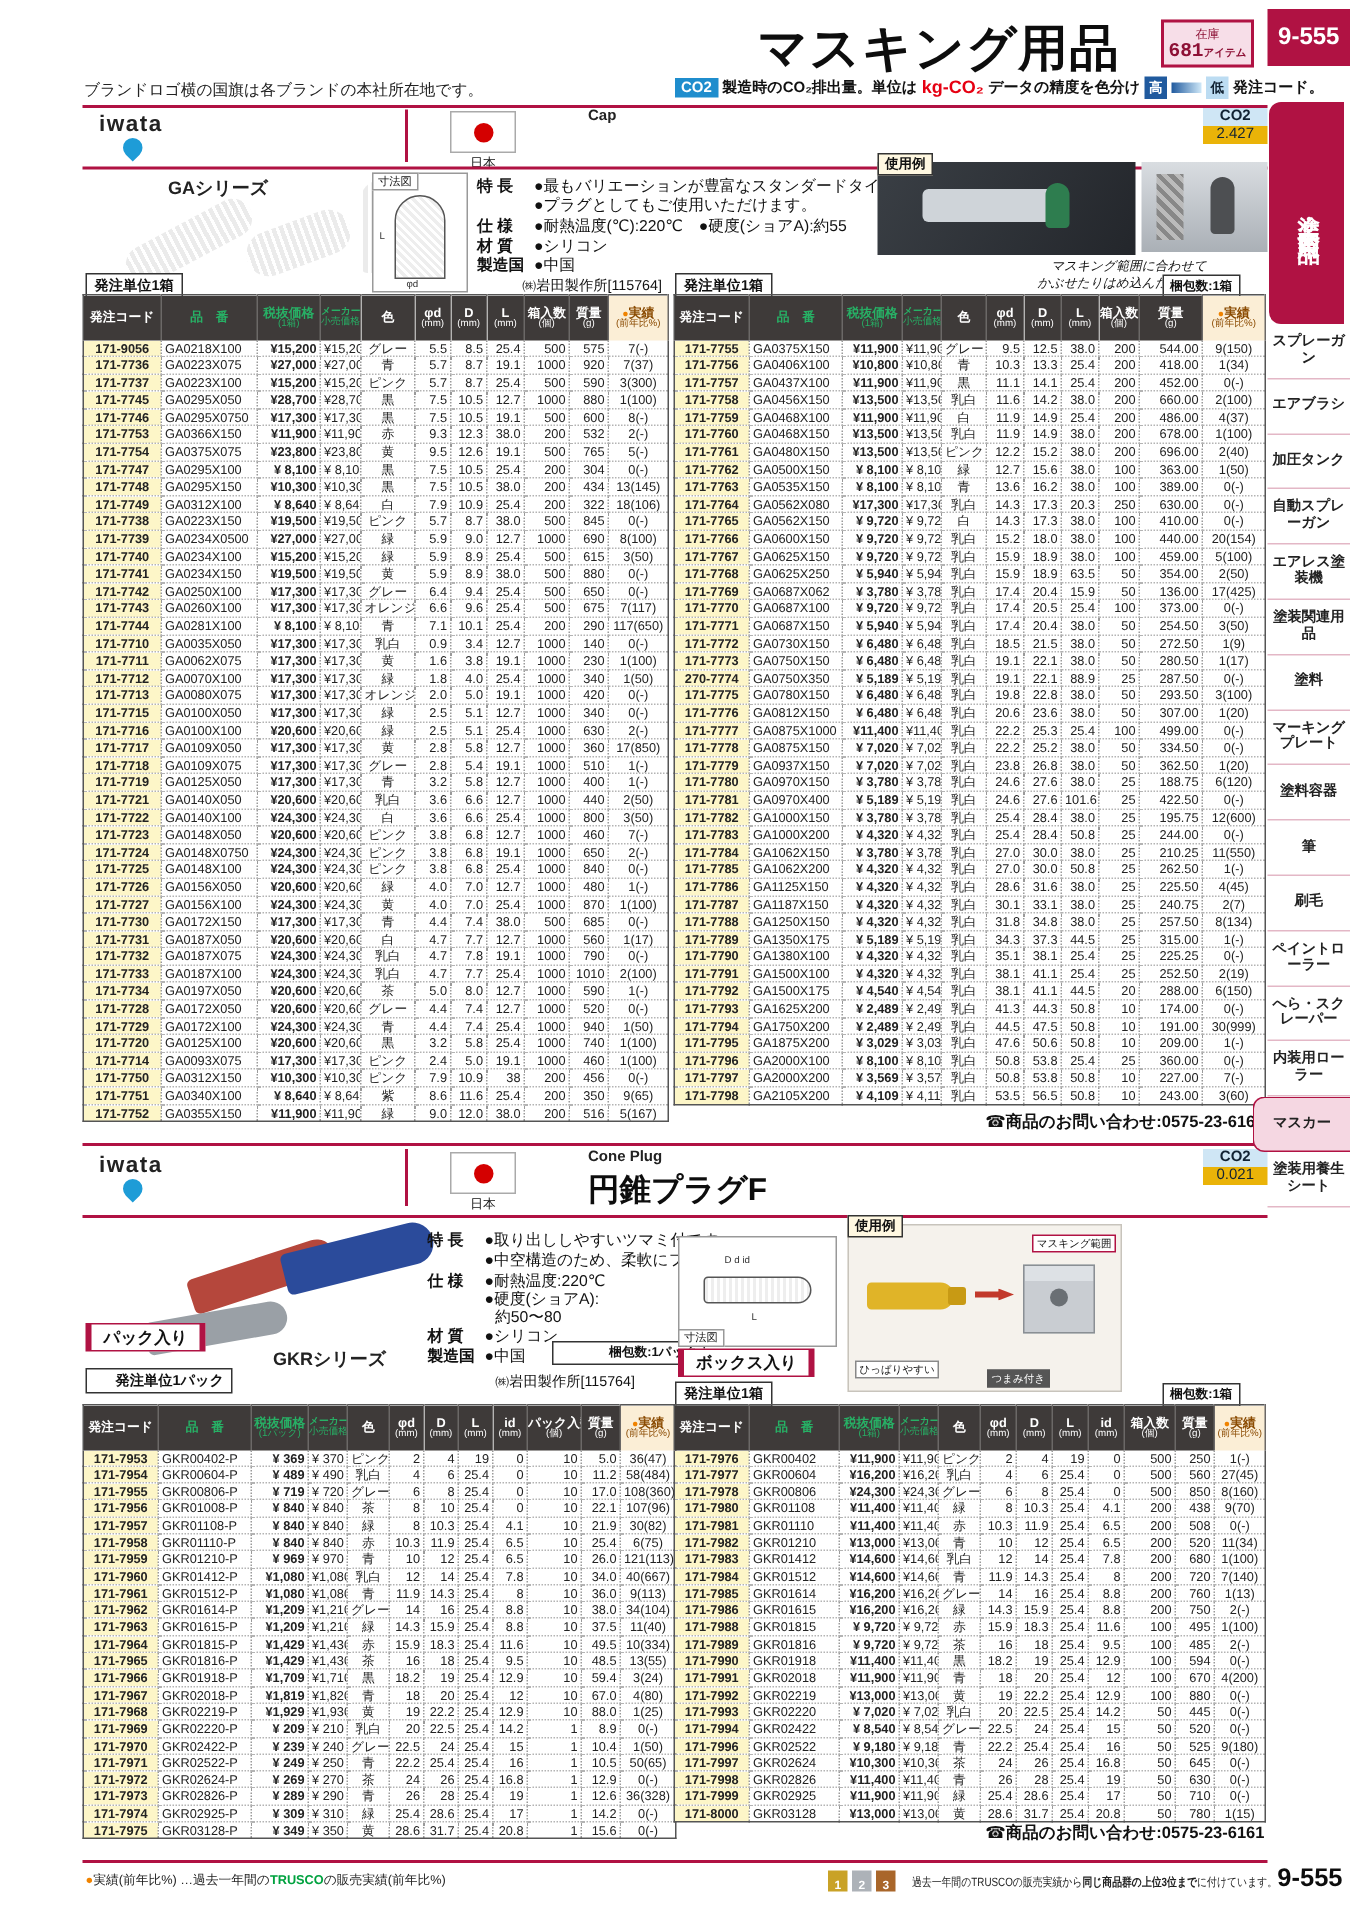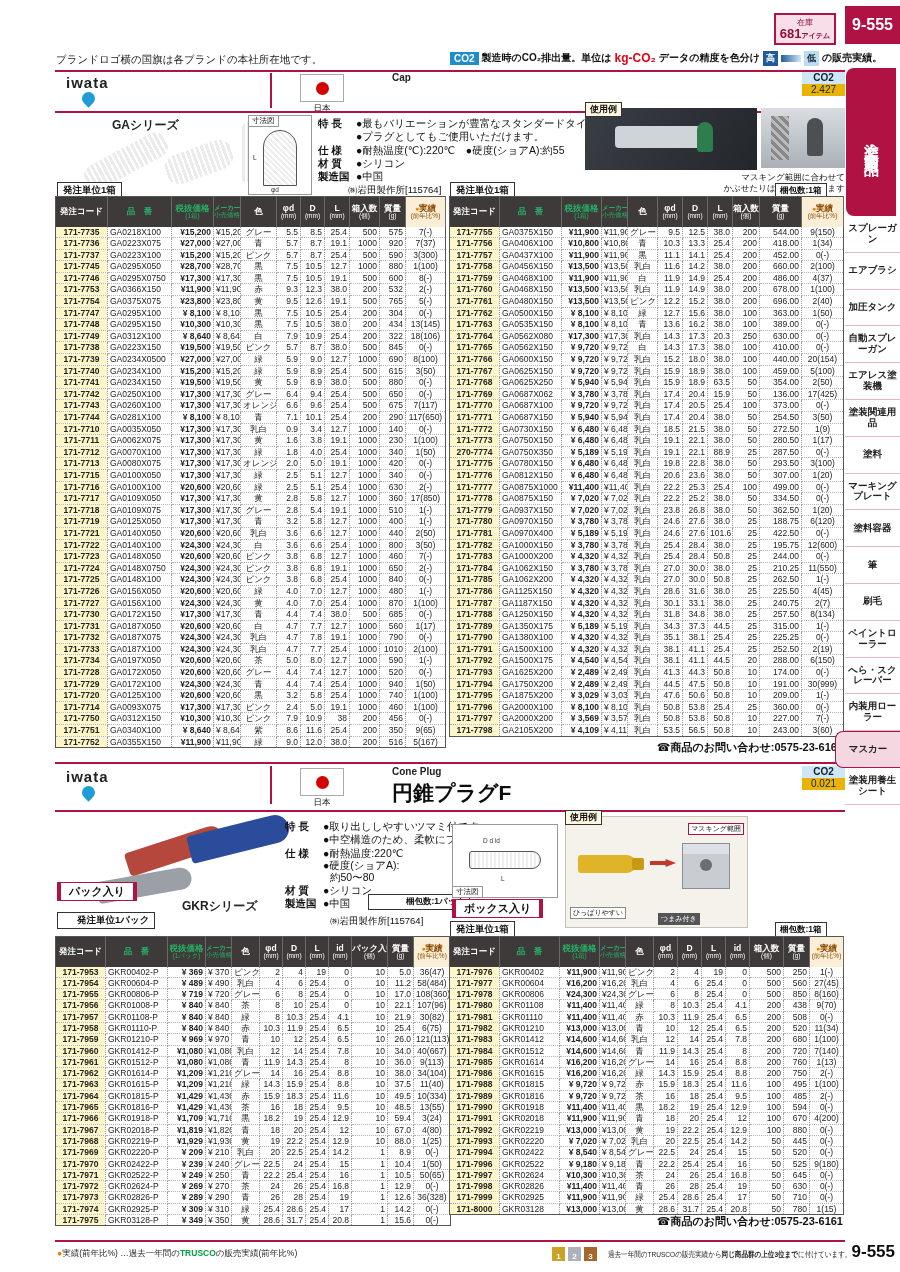"マスキング用品" div.page-title { html: none -> <div>マスキング用品</div> }
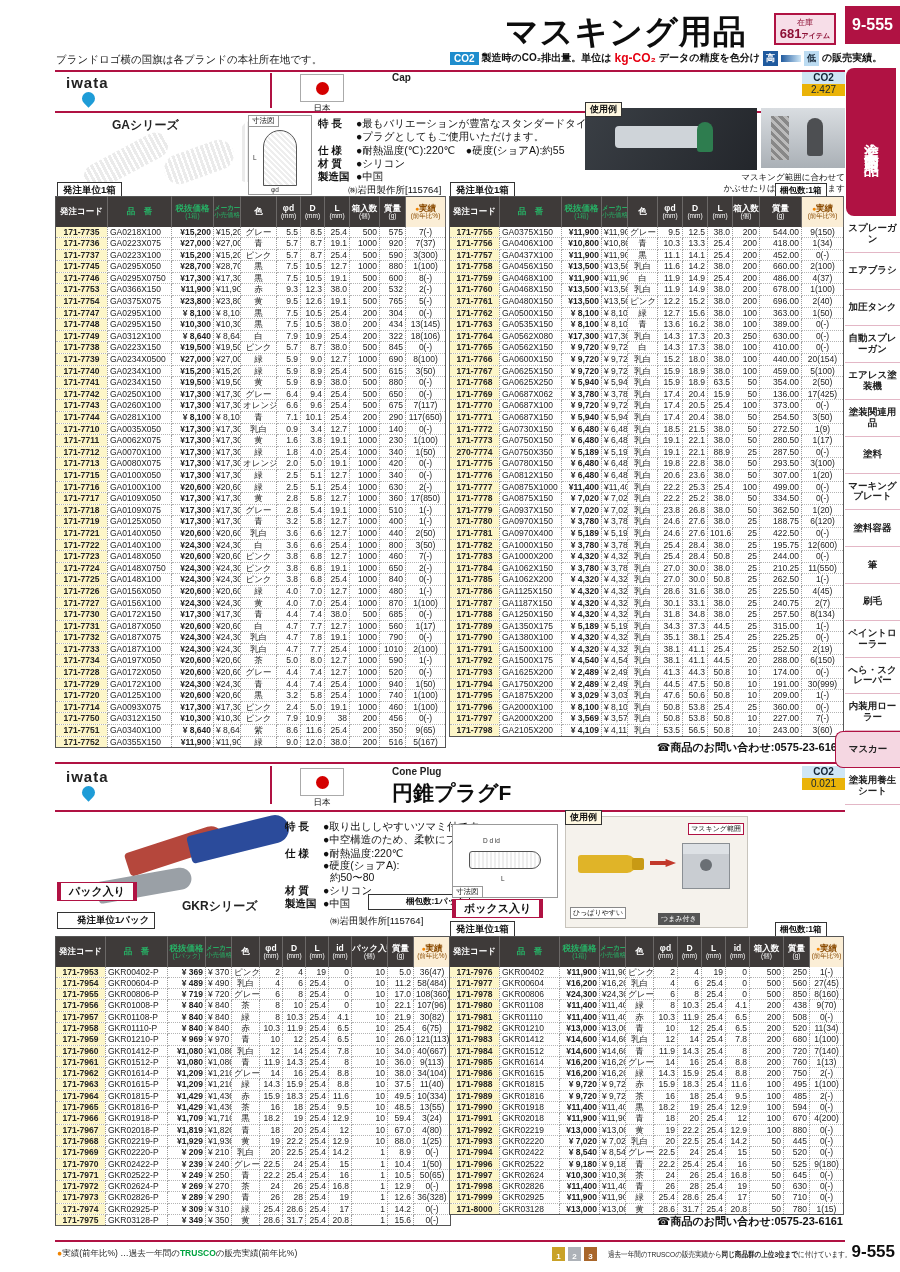"681" .stock-badge .s2 b { font-family: none -> Liberation Mono, monospace }
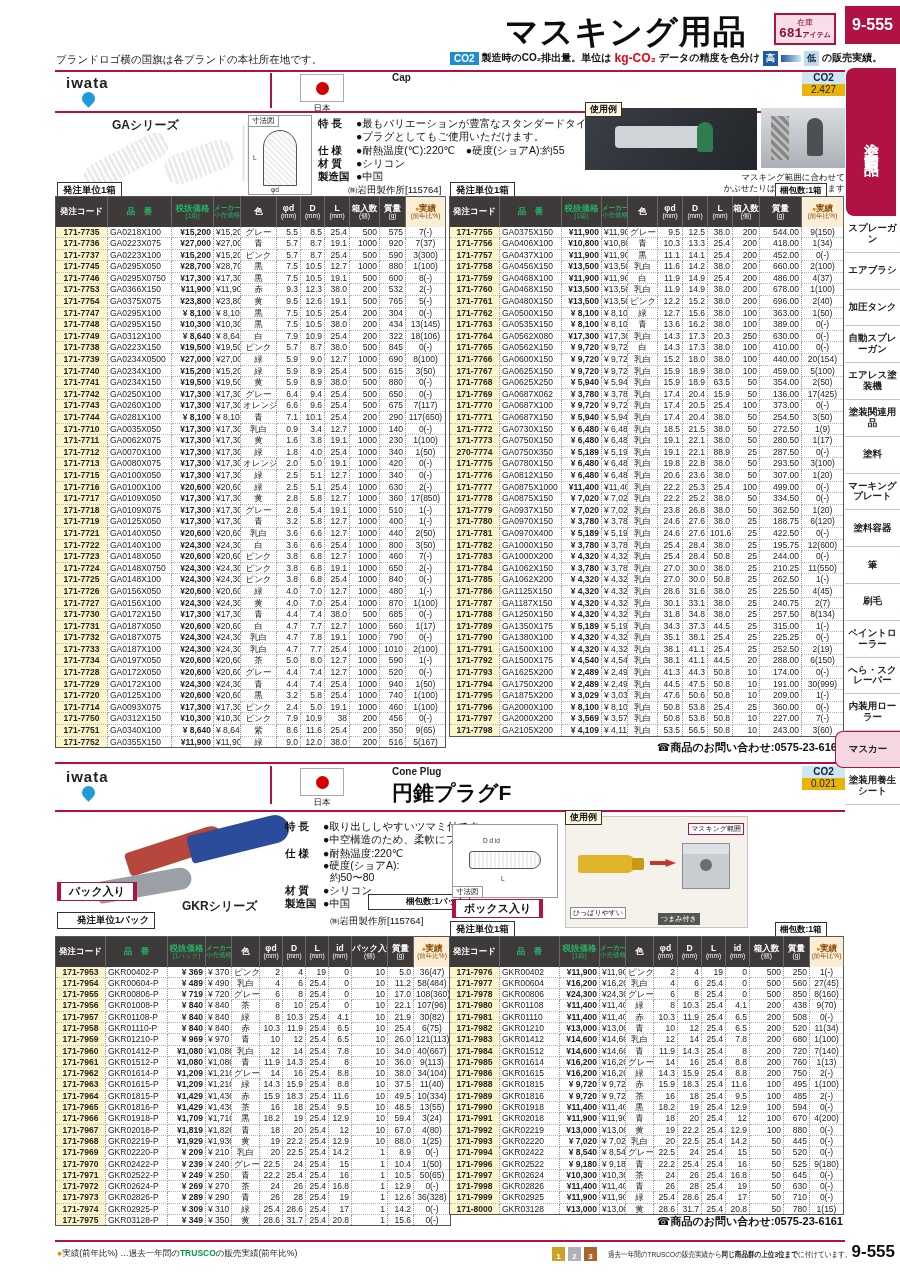"の販売実績。" span { text: の販売実績 -> 発注コード }
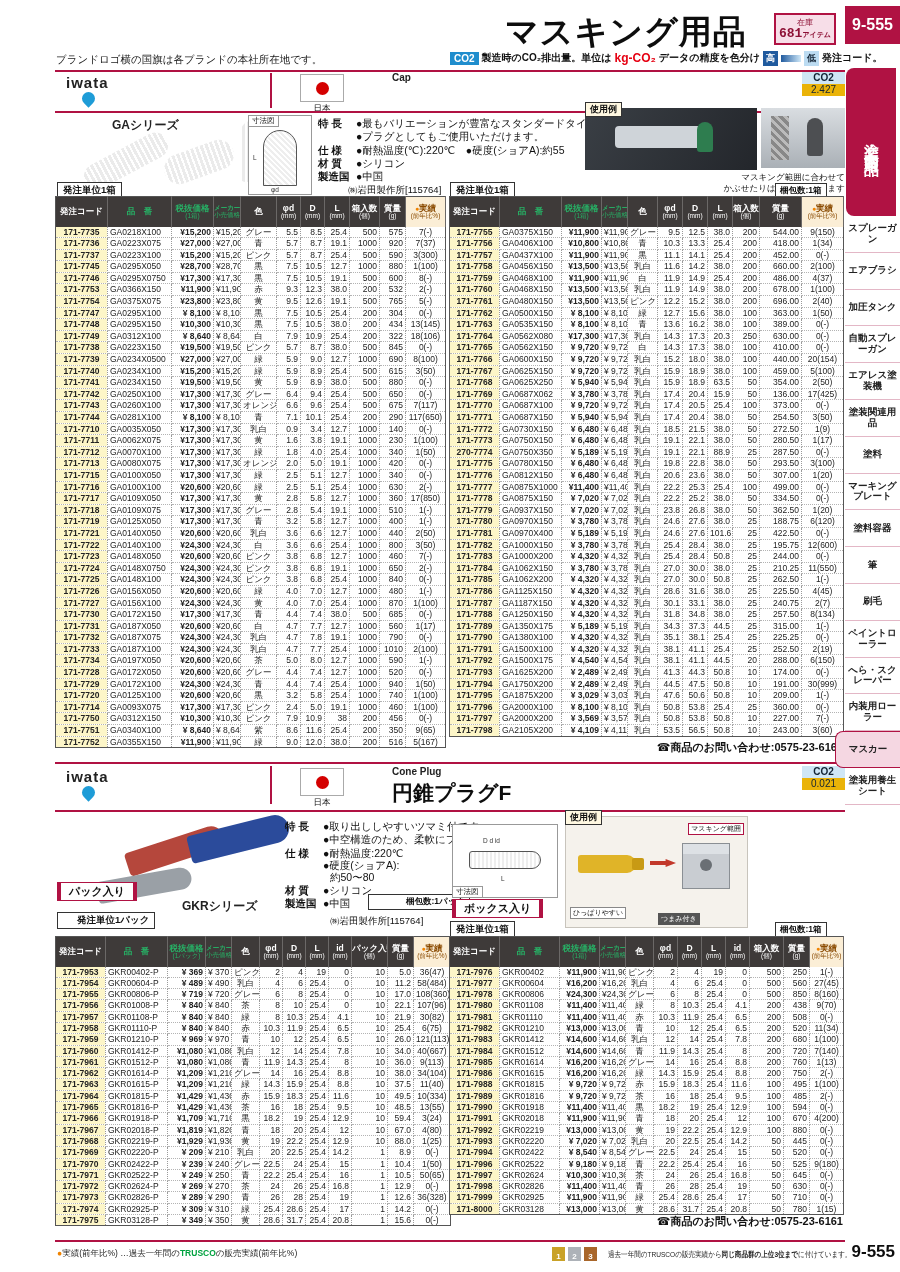"マスキング範囲に合わせて" .use-caption { font-style: none -> italic; text-align: right -> center }
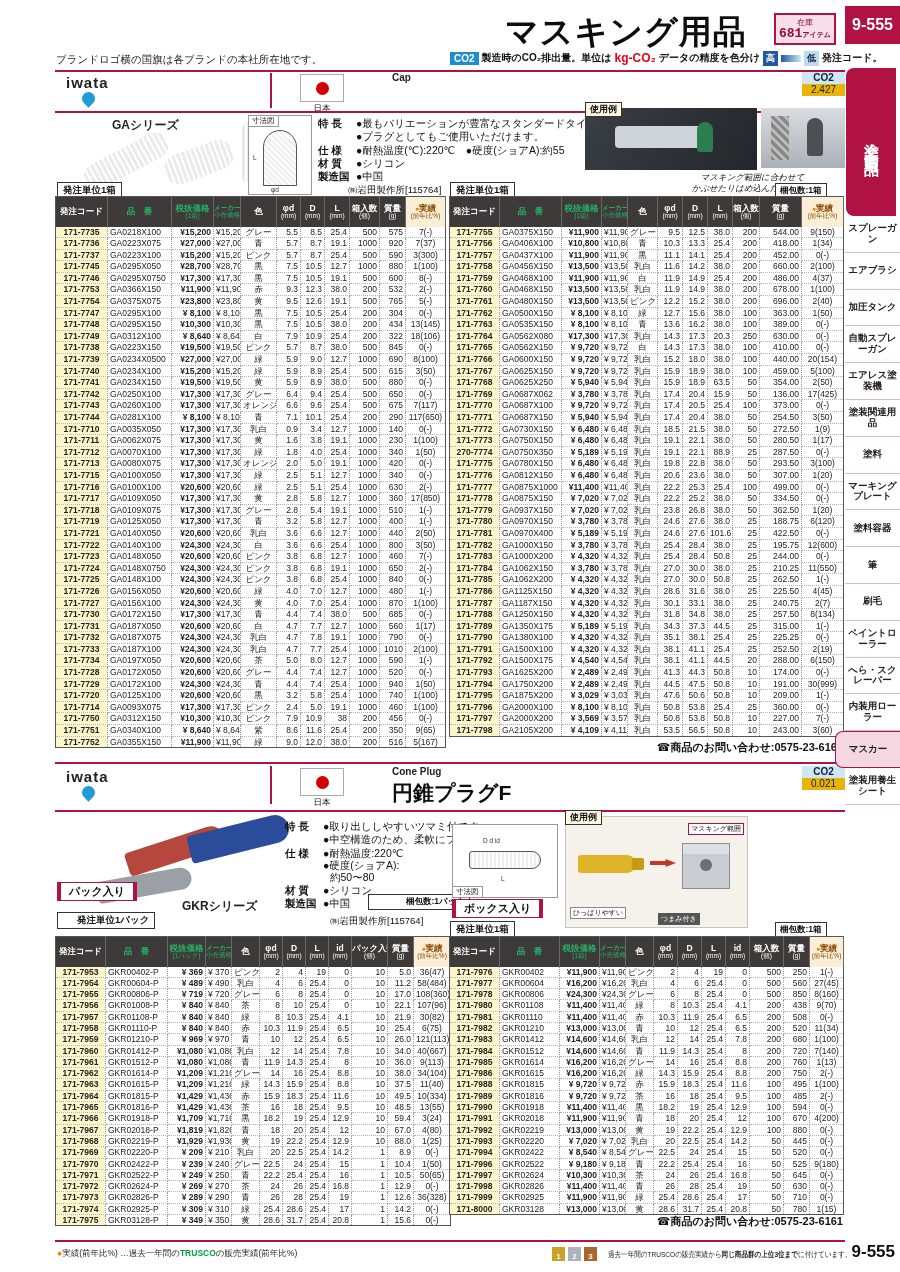"171-7735" td.code { text: 171-7735 -> 171-9056 }
